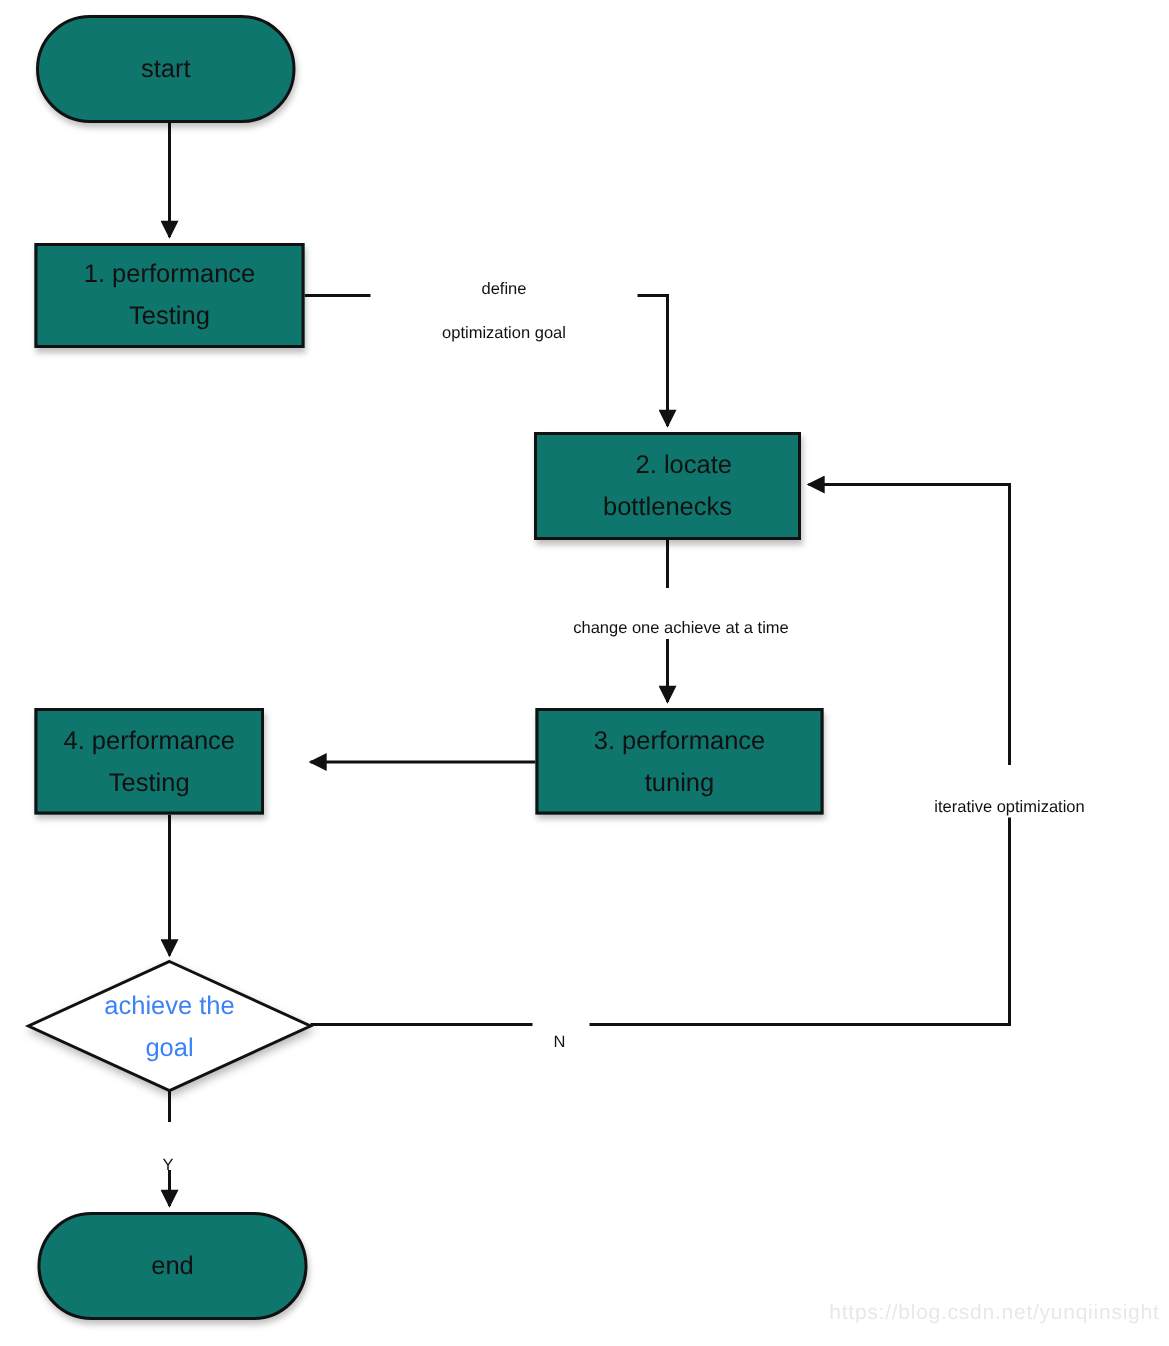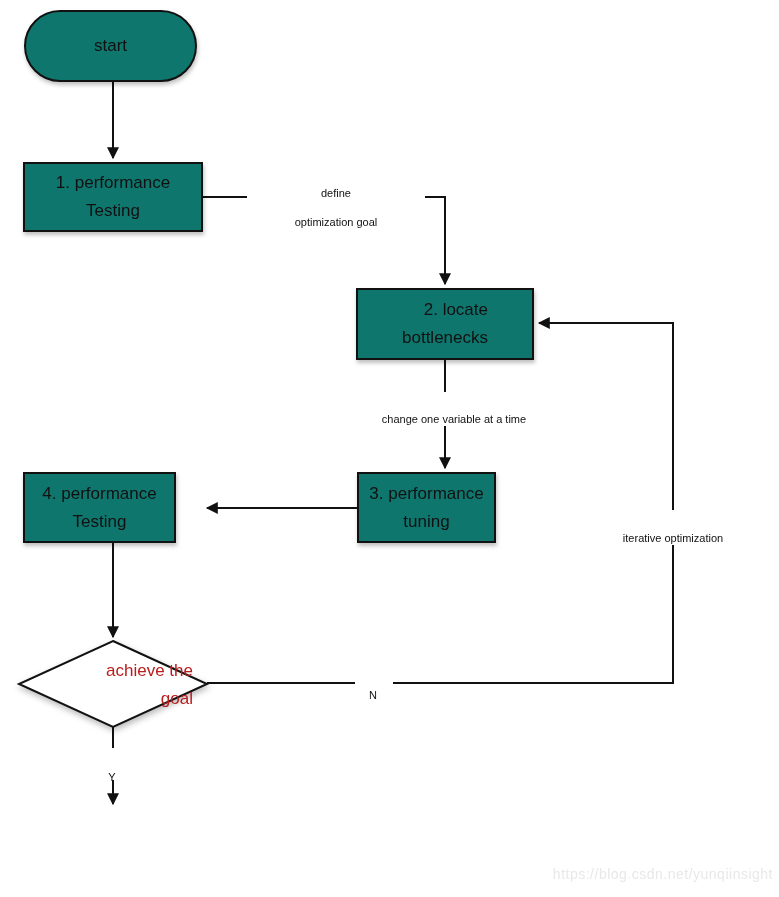"change one variable at a" div.edge-label { text: variable -> achieve }
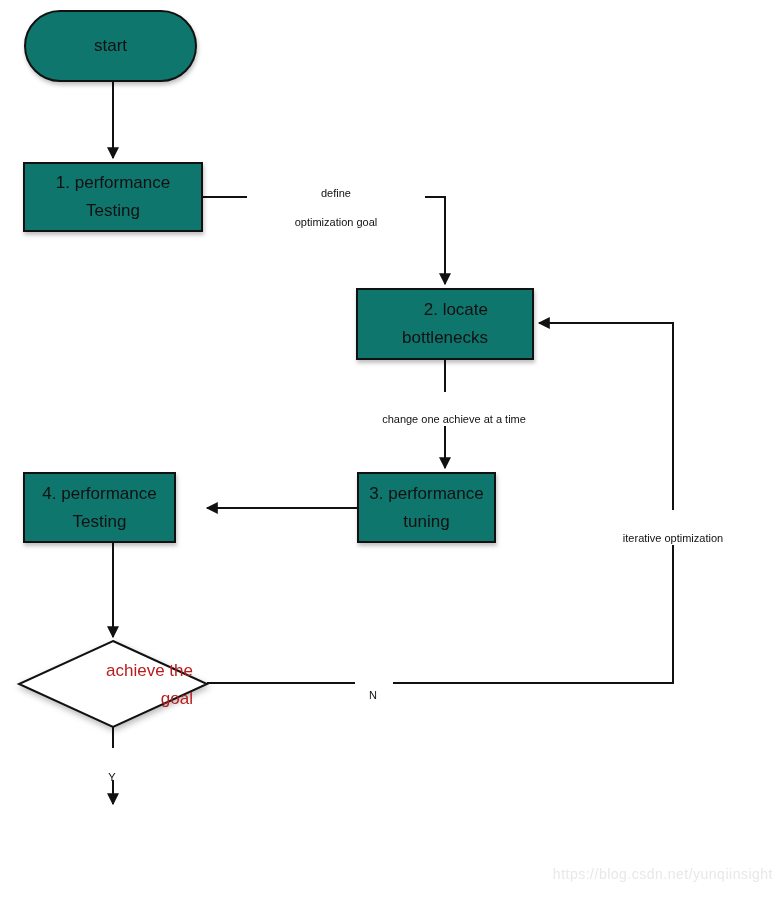"3. performance" .n-step3 { width: 139px -> 192px }
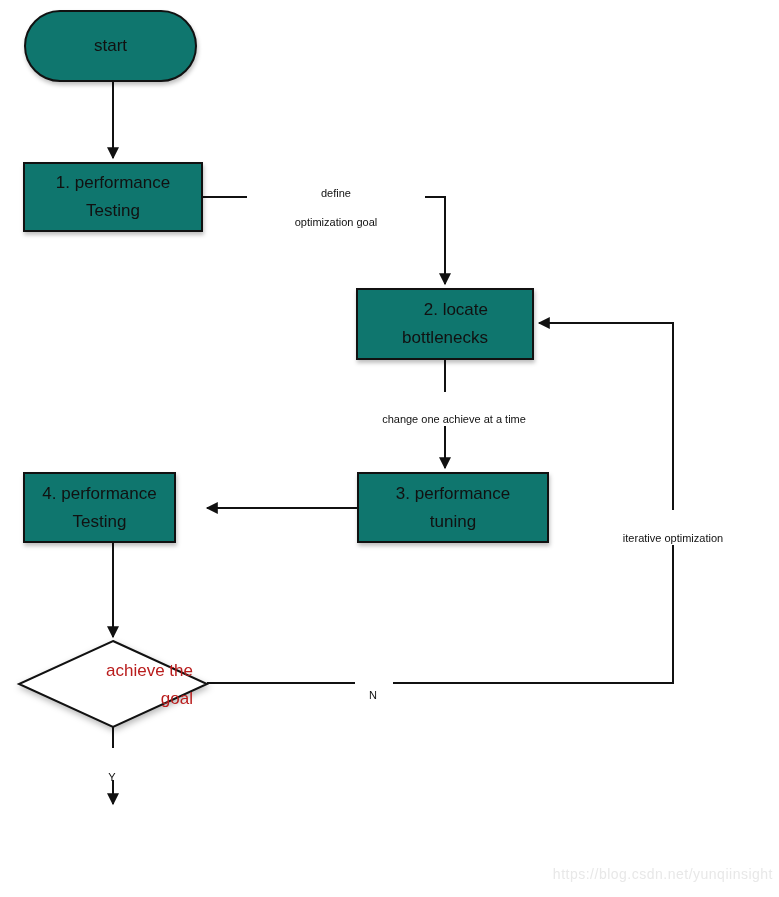"achieve the" .decision-label { color: #b91c1c -> #3b82f6; text-align: right -> center }
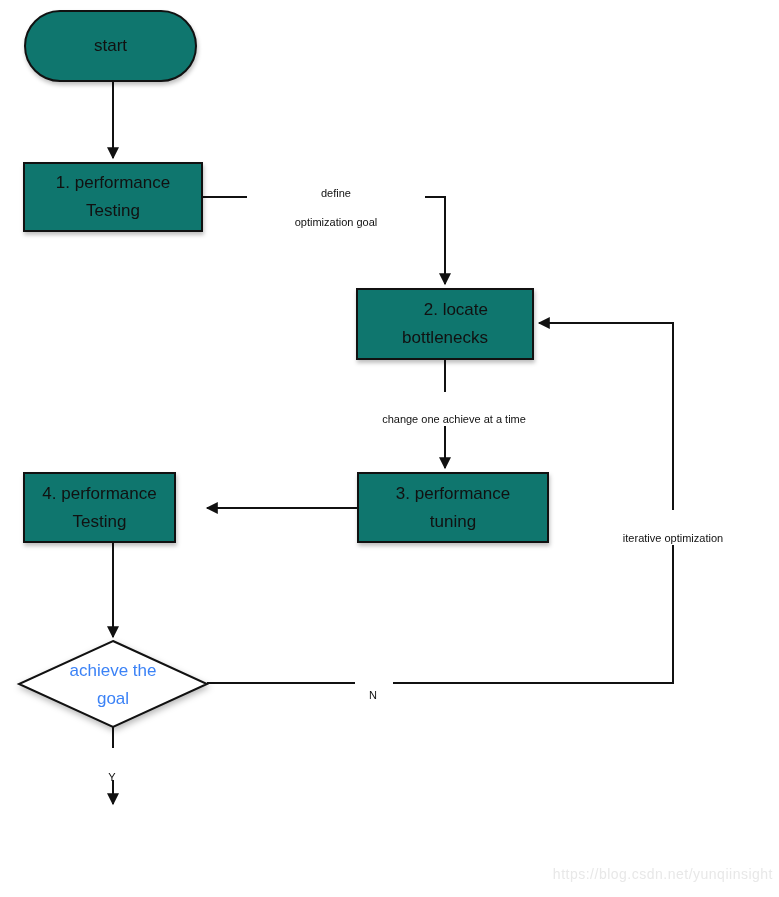"end" div.node { html: none -> <div> <span>end</span> </div> }
